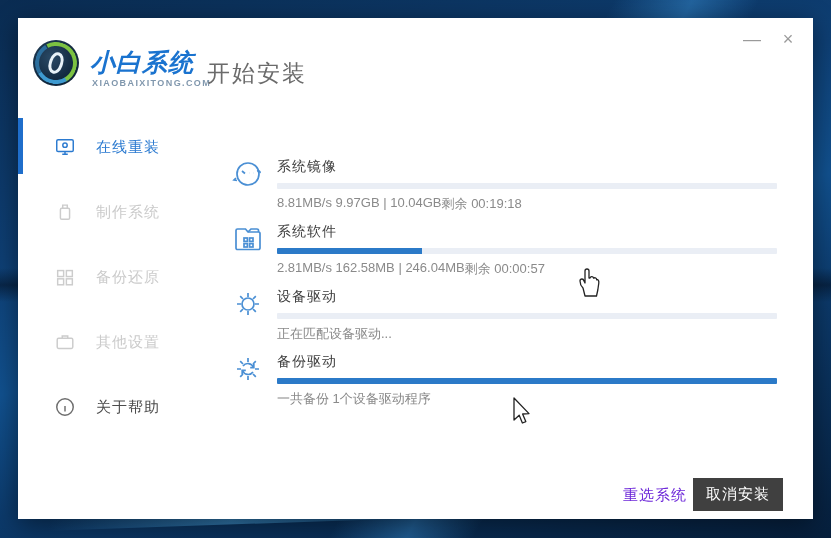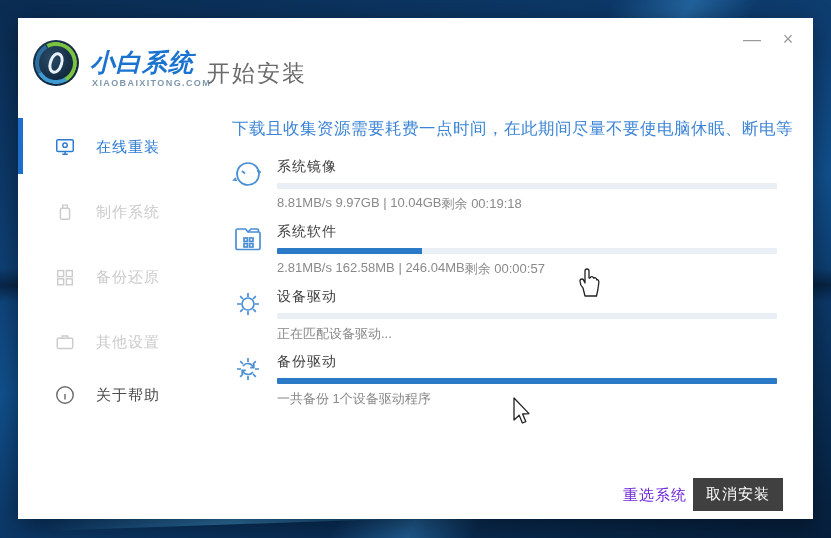"下载且收集资源需要耗费一点时间，在此期间尽量不要使电脑休眠、断电等" div.notice { html: <div>下载且收集资源需要耗费一点时间，在此期间尽量不要使电脑休眠、断电等</div> -> none }
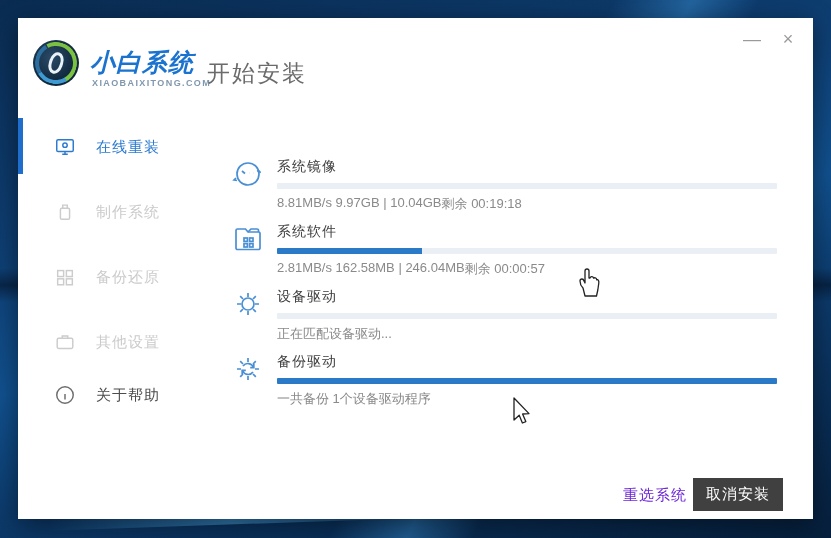"关于帮助" div.side-item { top: 270px -> 282px }
